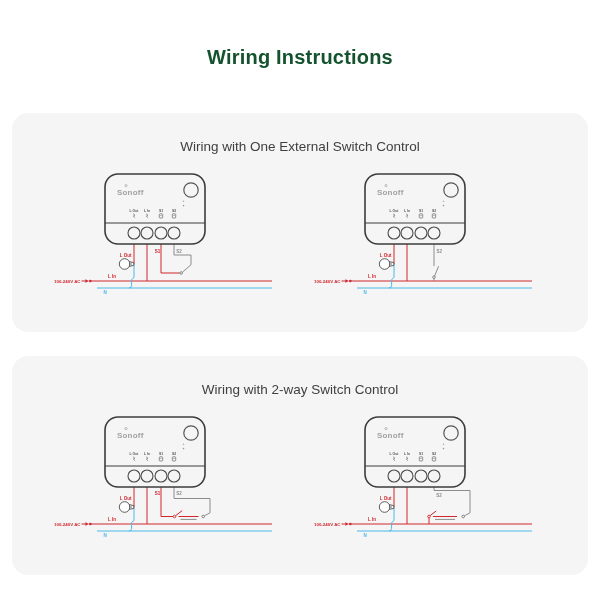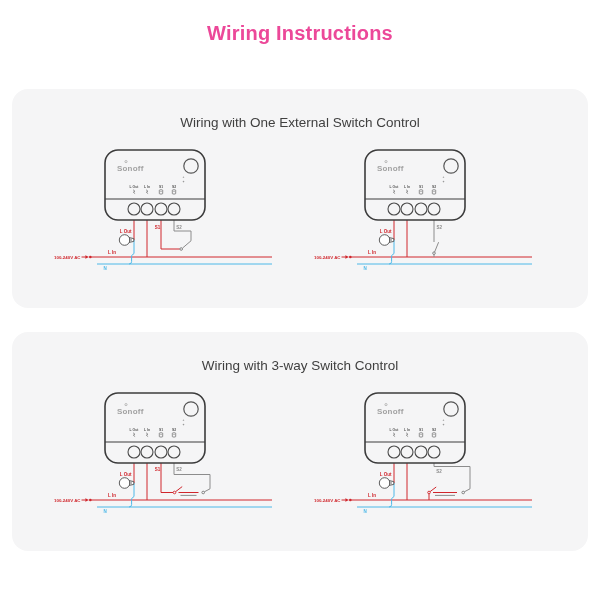"Wiring Instructions" .page-title { color: #ec4899 -> #14532d; margin: 22px 0 44px -> 46px 0 44px }
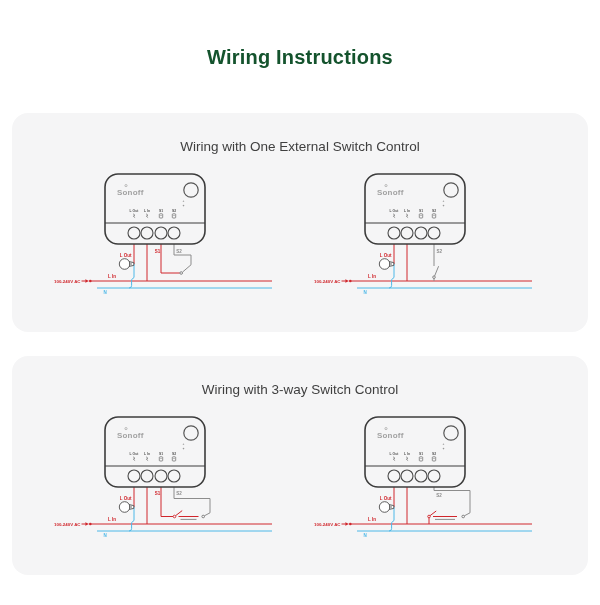"Wiring with 3-way Switch Control" h2.card-heading { text: 3-way -> 2-way }
